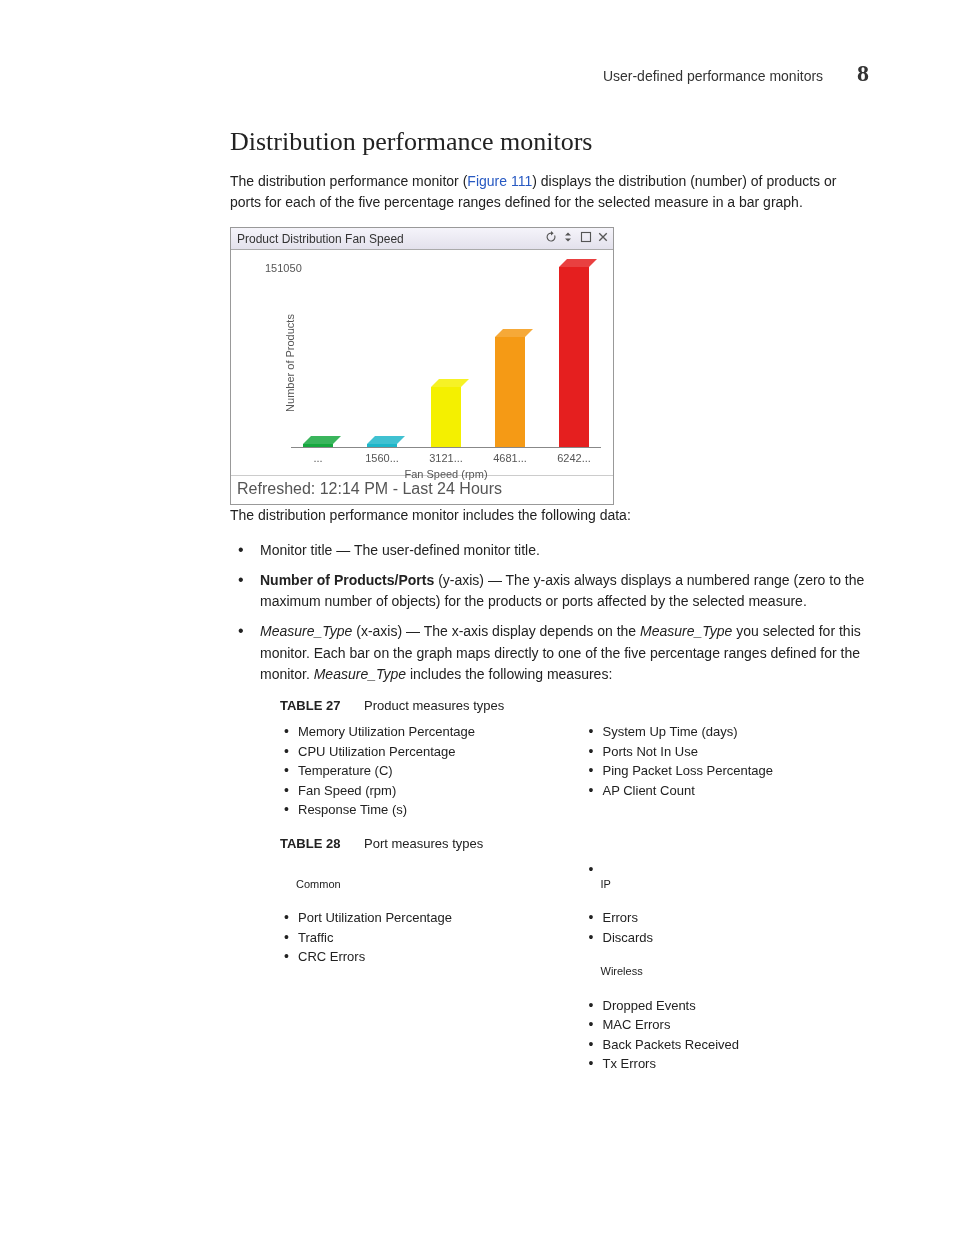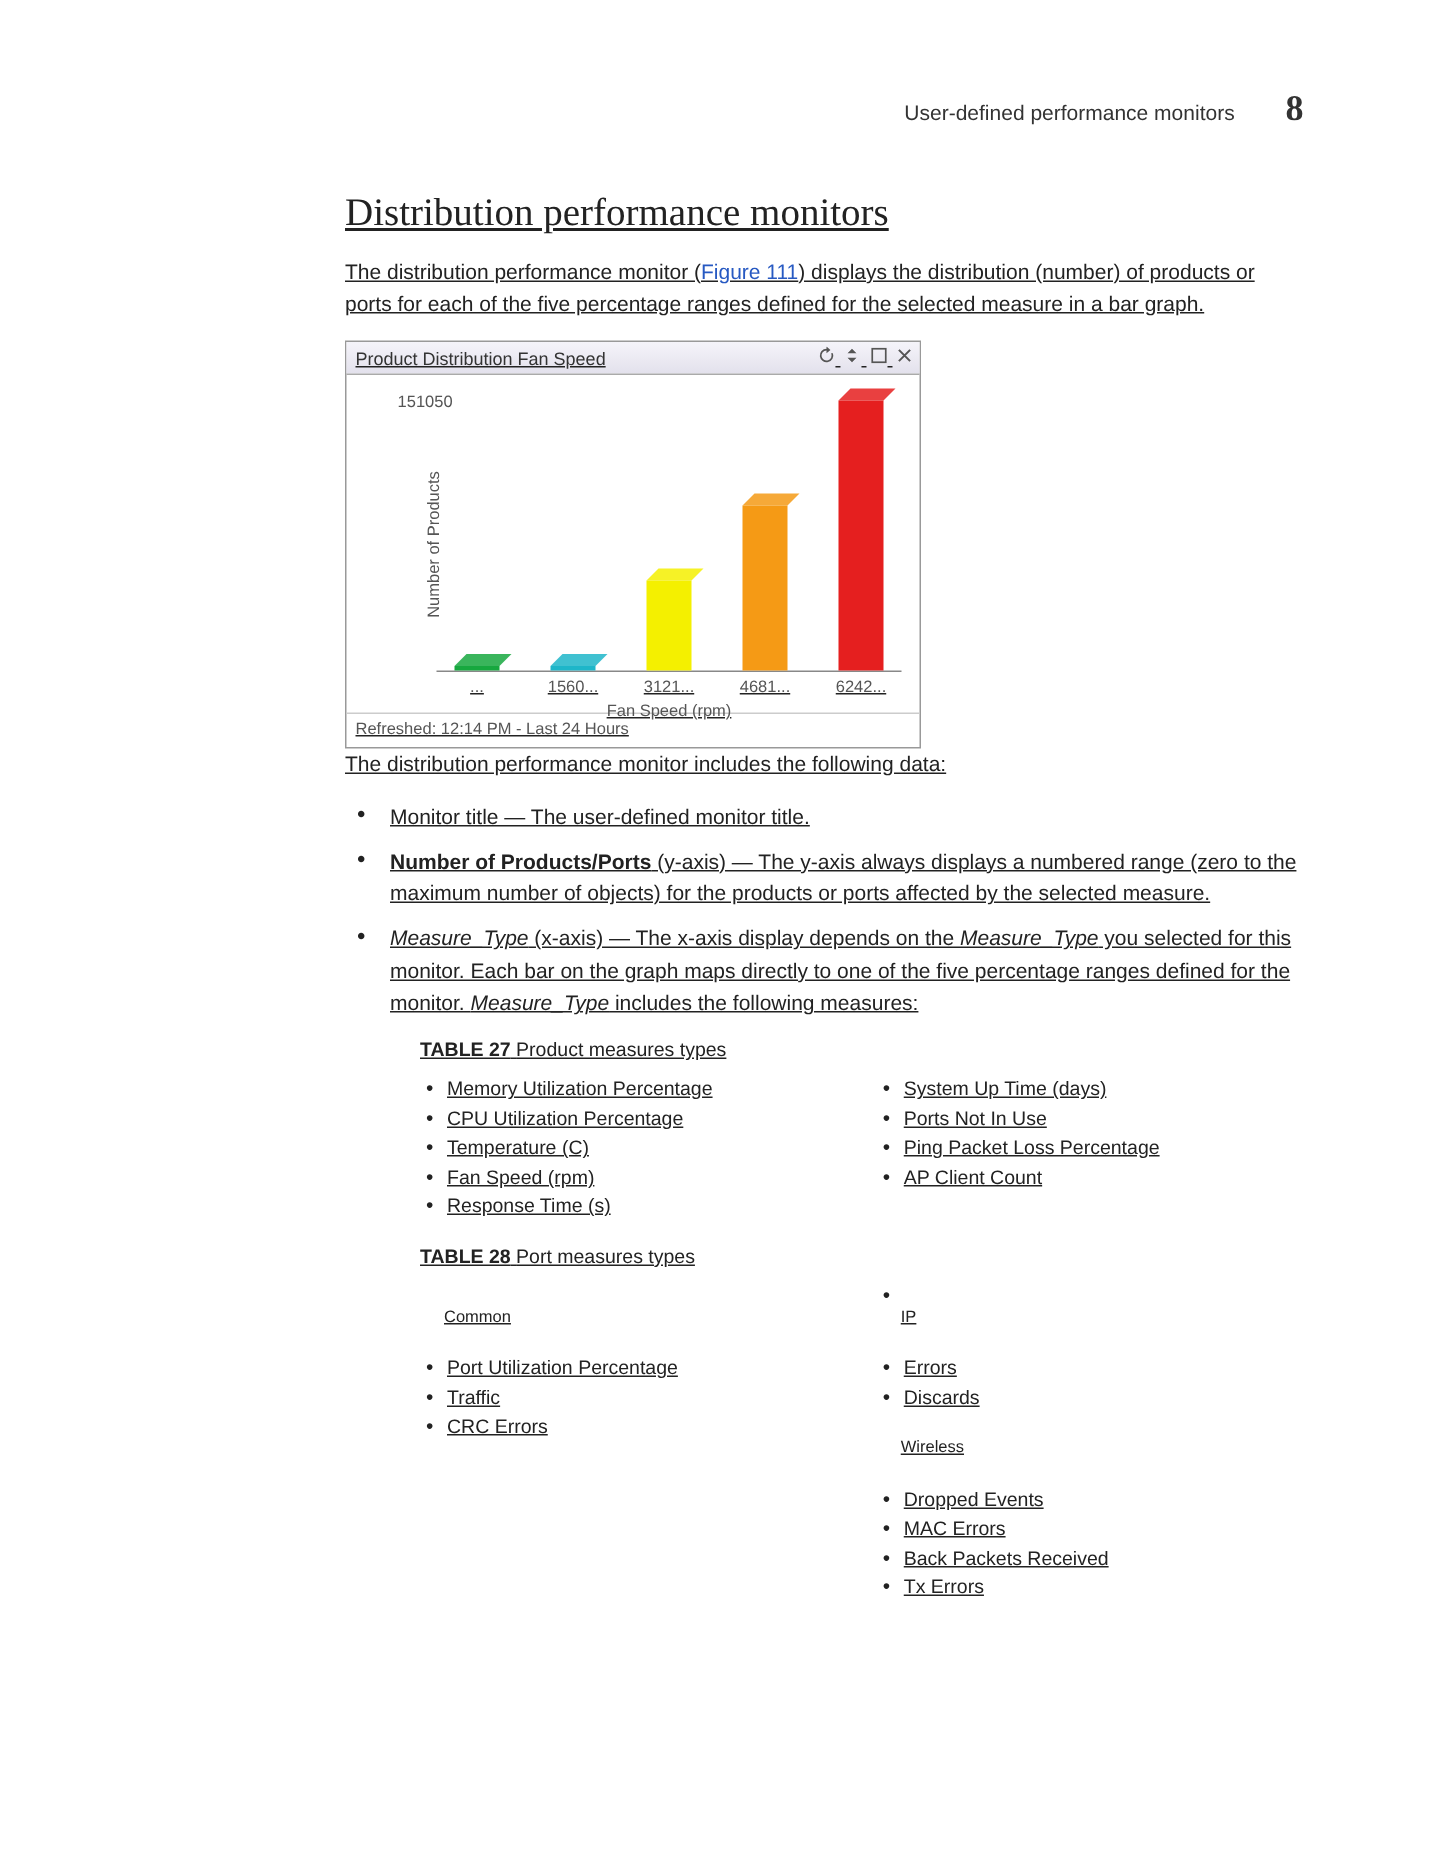"Distribution performance monitors" .content { text-decoration: underline -> none }
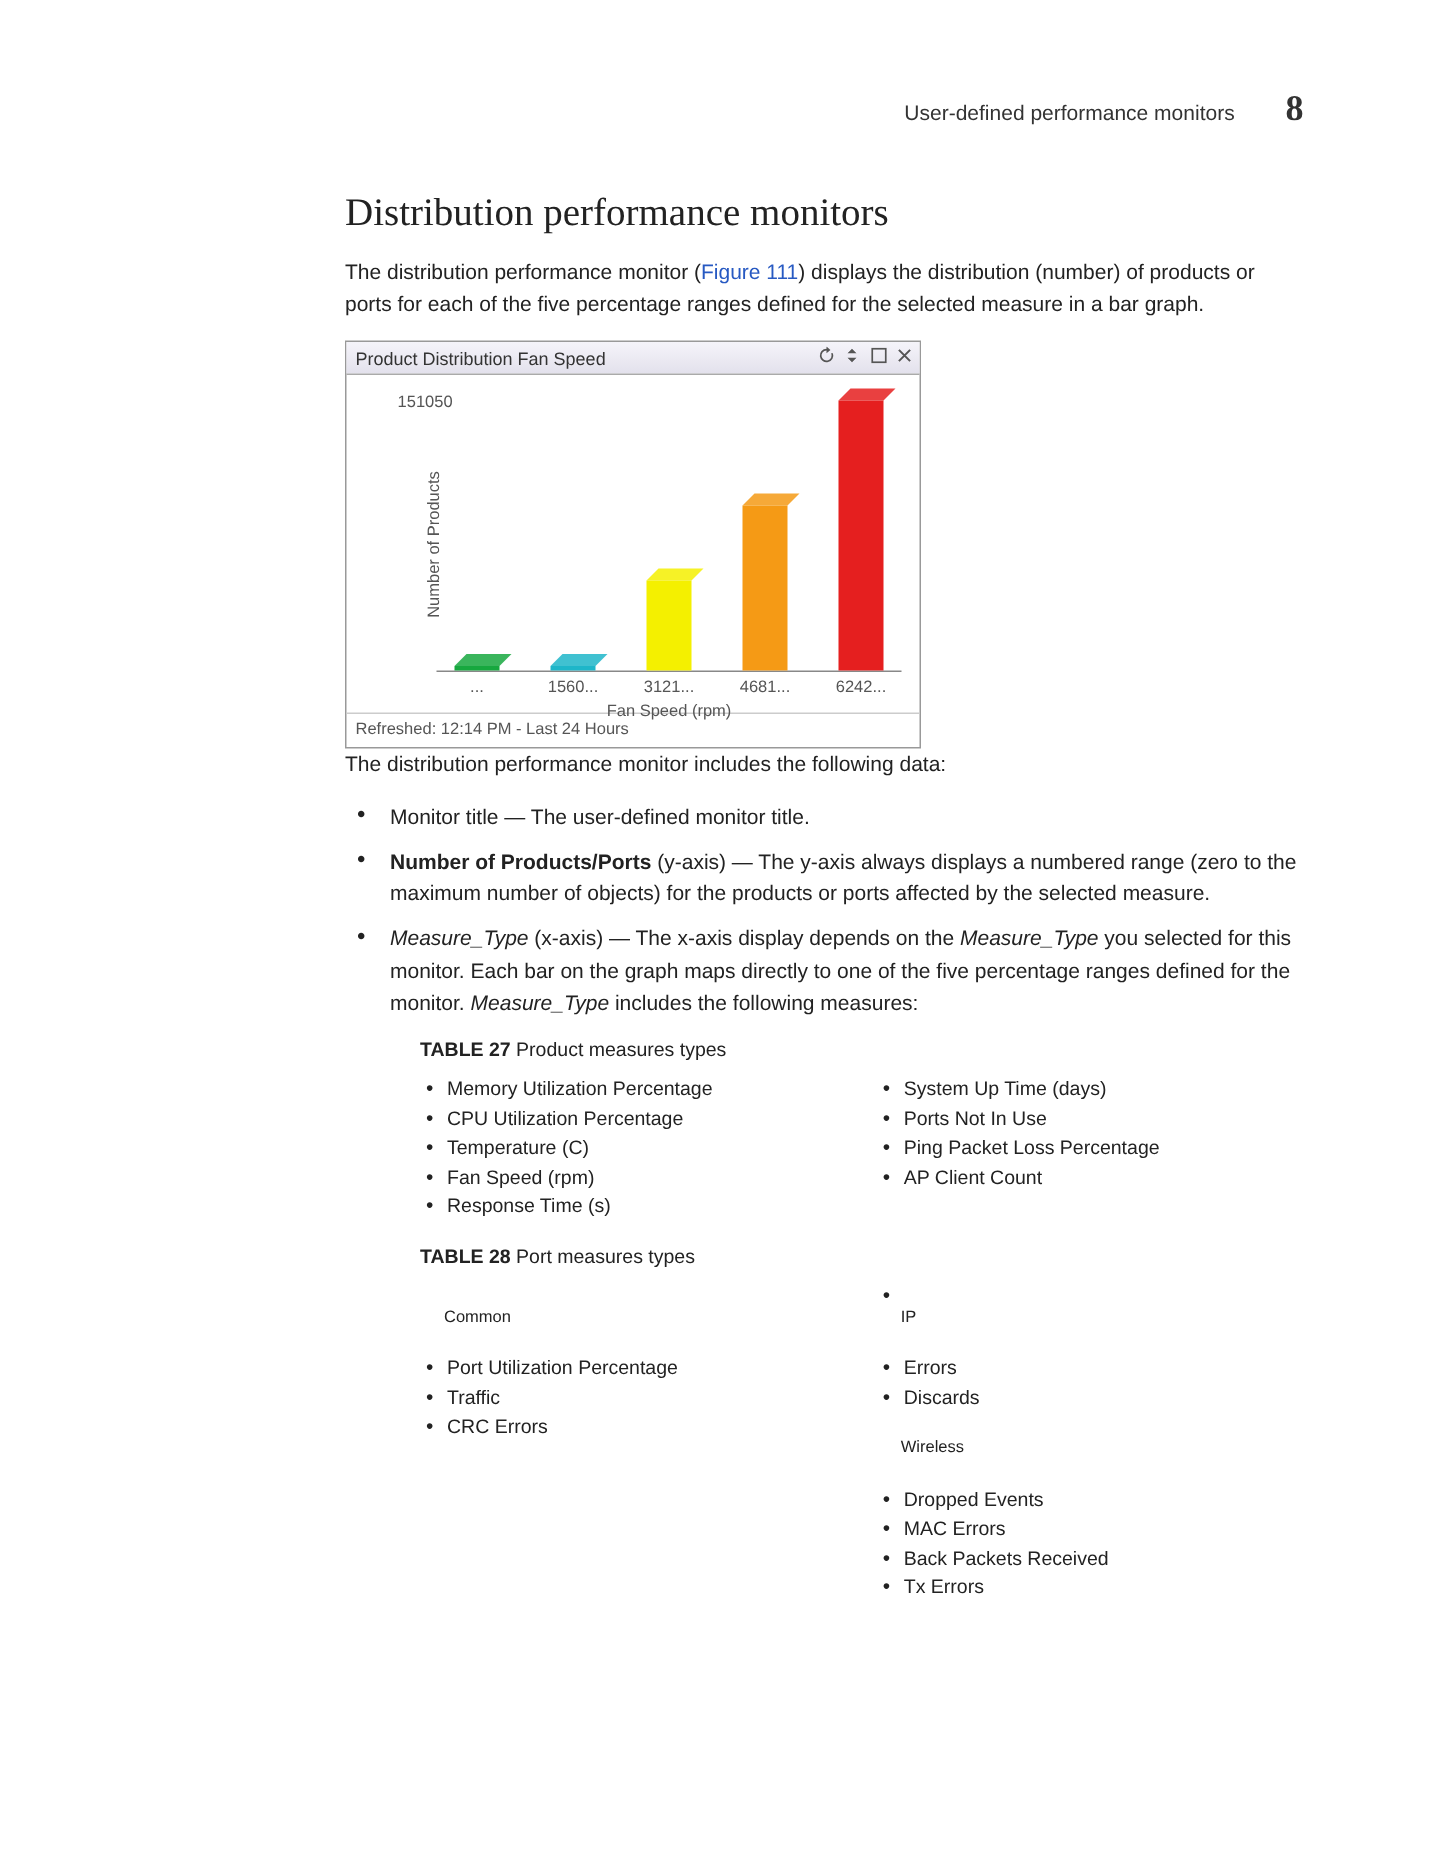"Refreshed: 12:14 PM - Last" .fig-footer { font-size: 11px -> 16px }
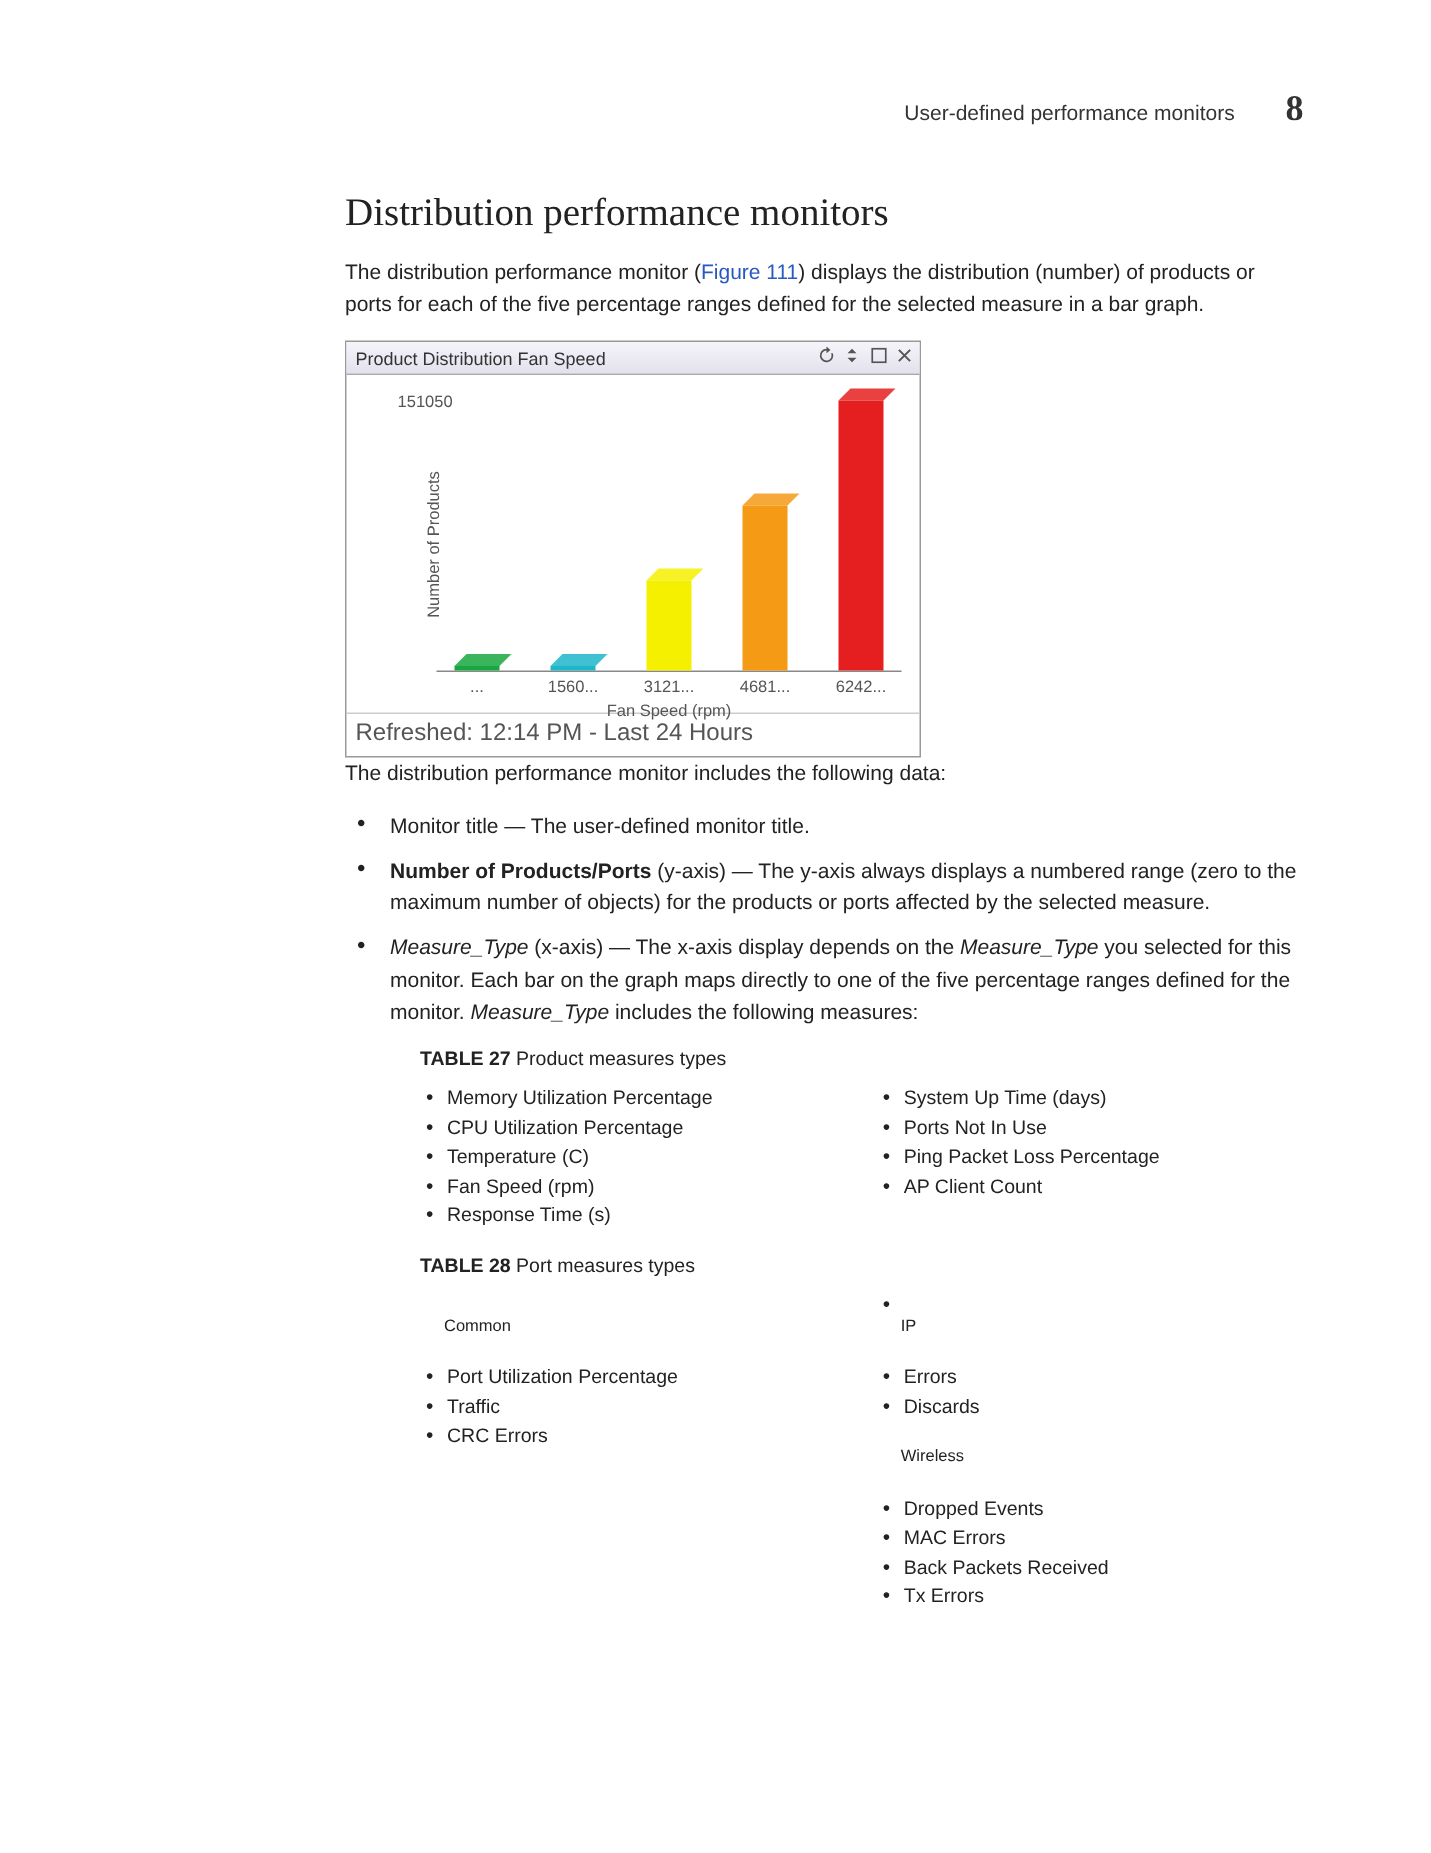"TABLE 27" .table-title b { margin-right: none -> 20px }
